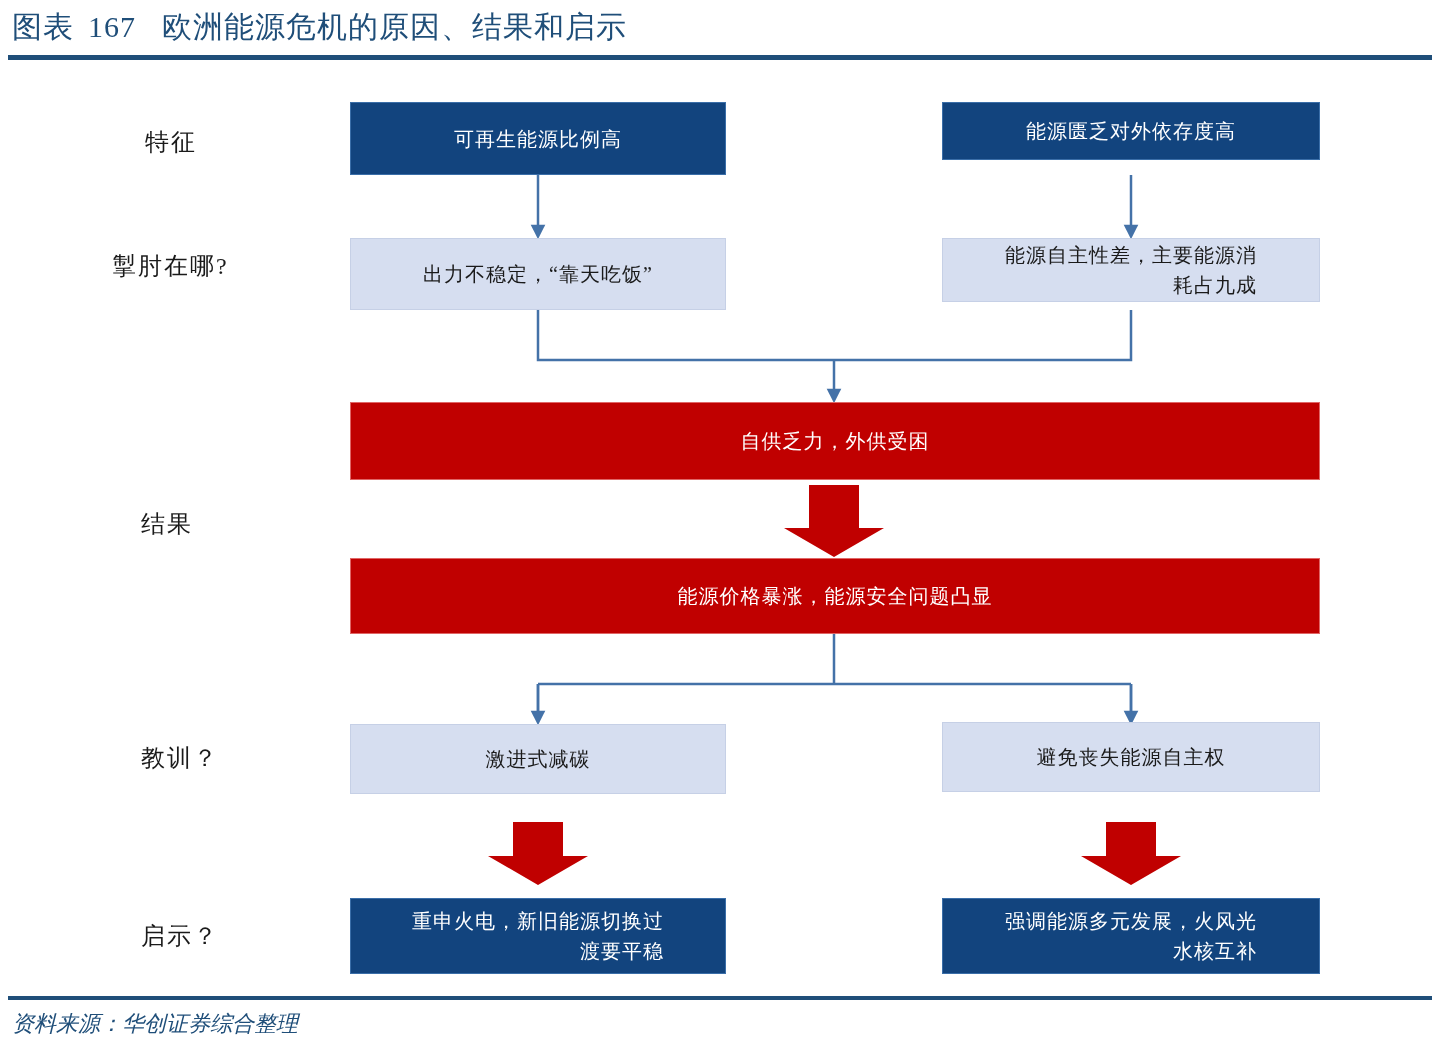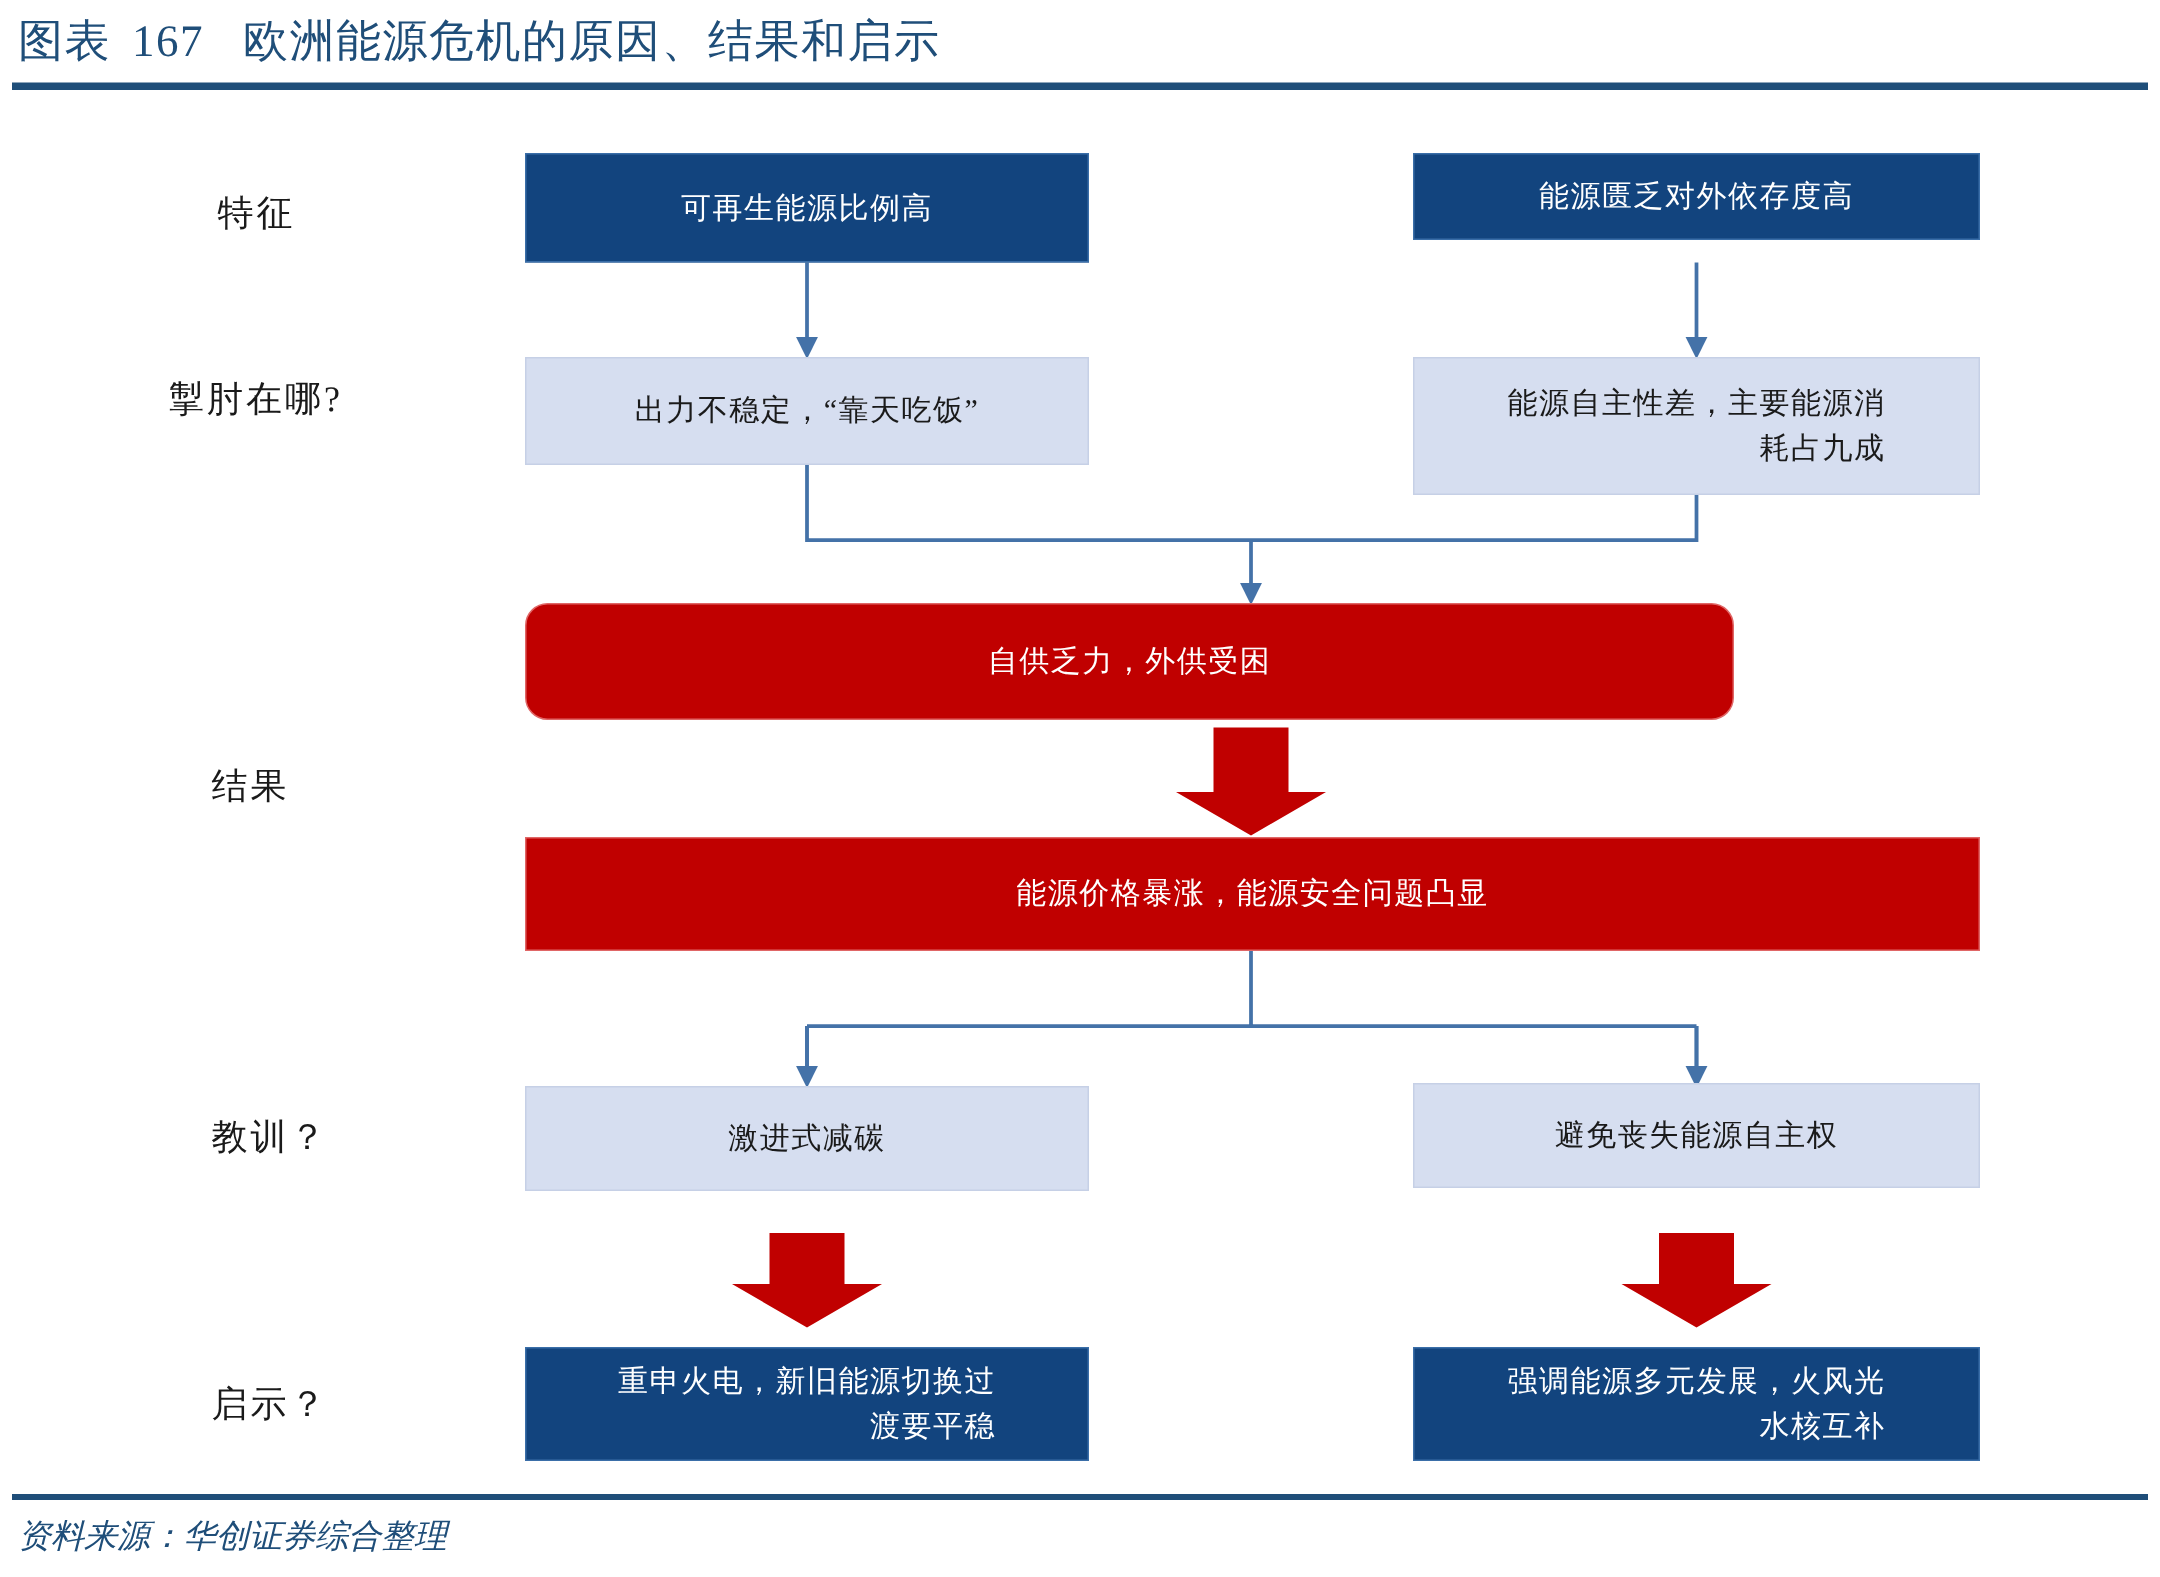"能源自主性差，主要能源消" div.node-box { height: 92px -> 64px }
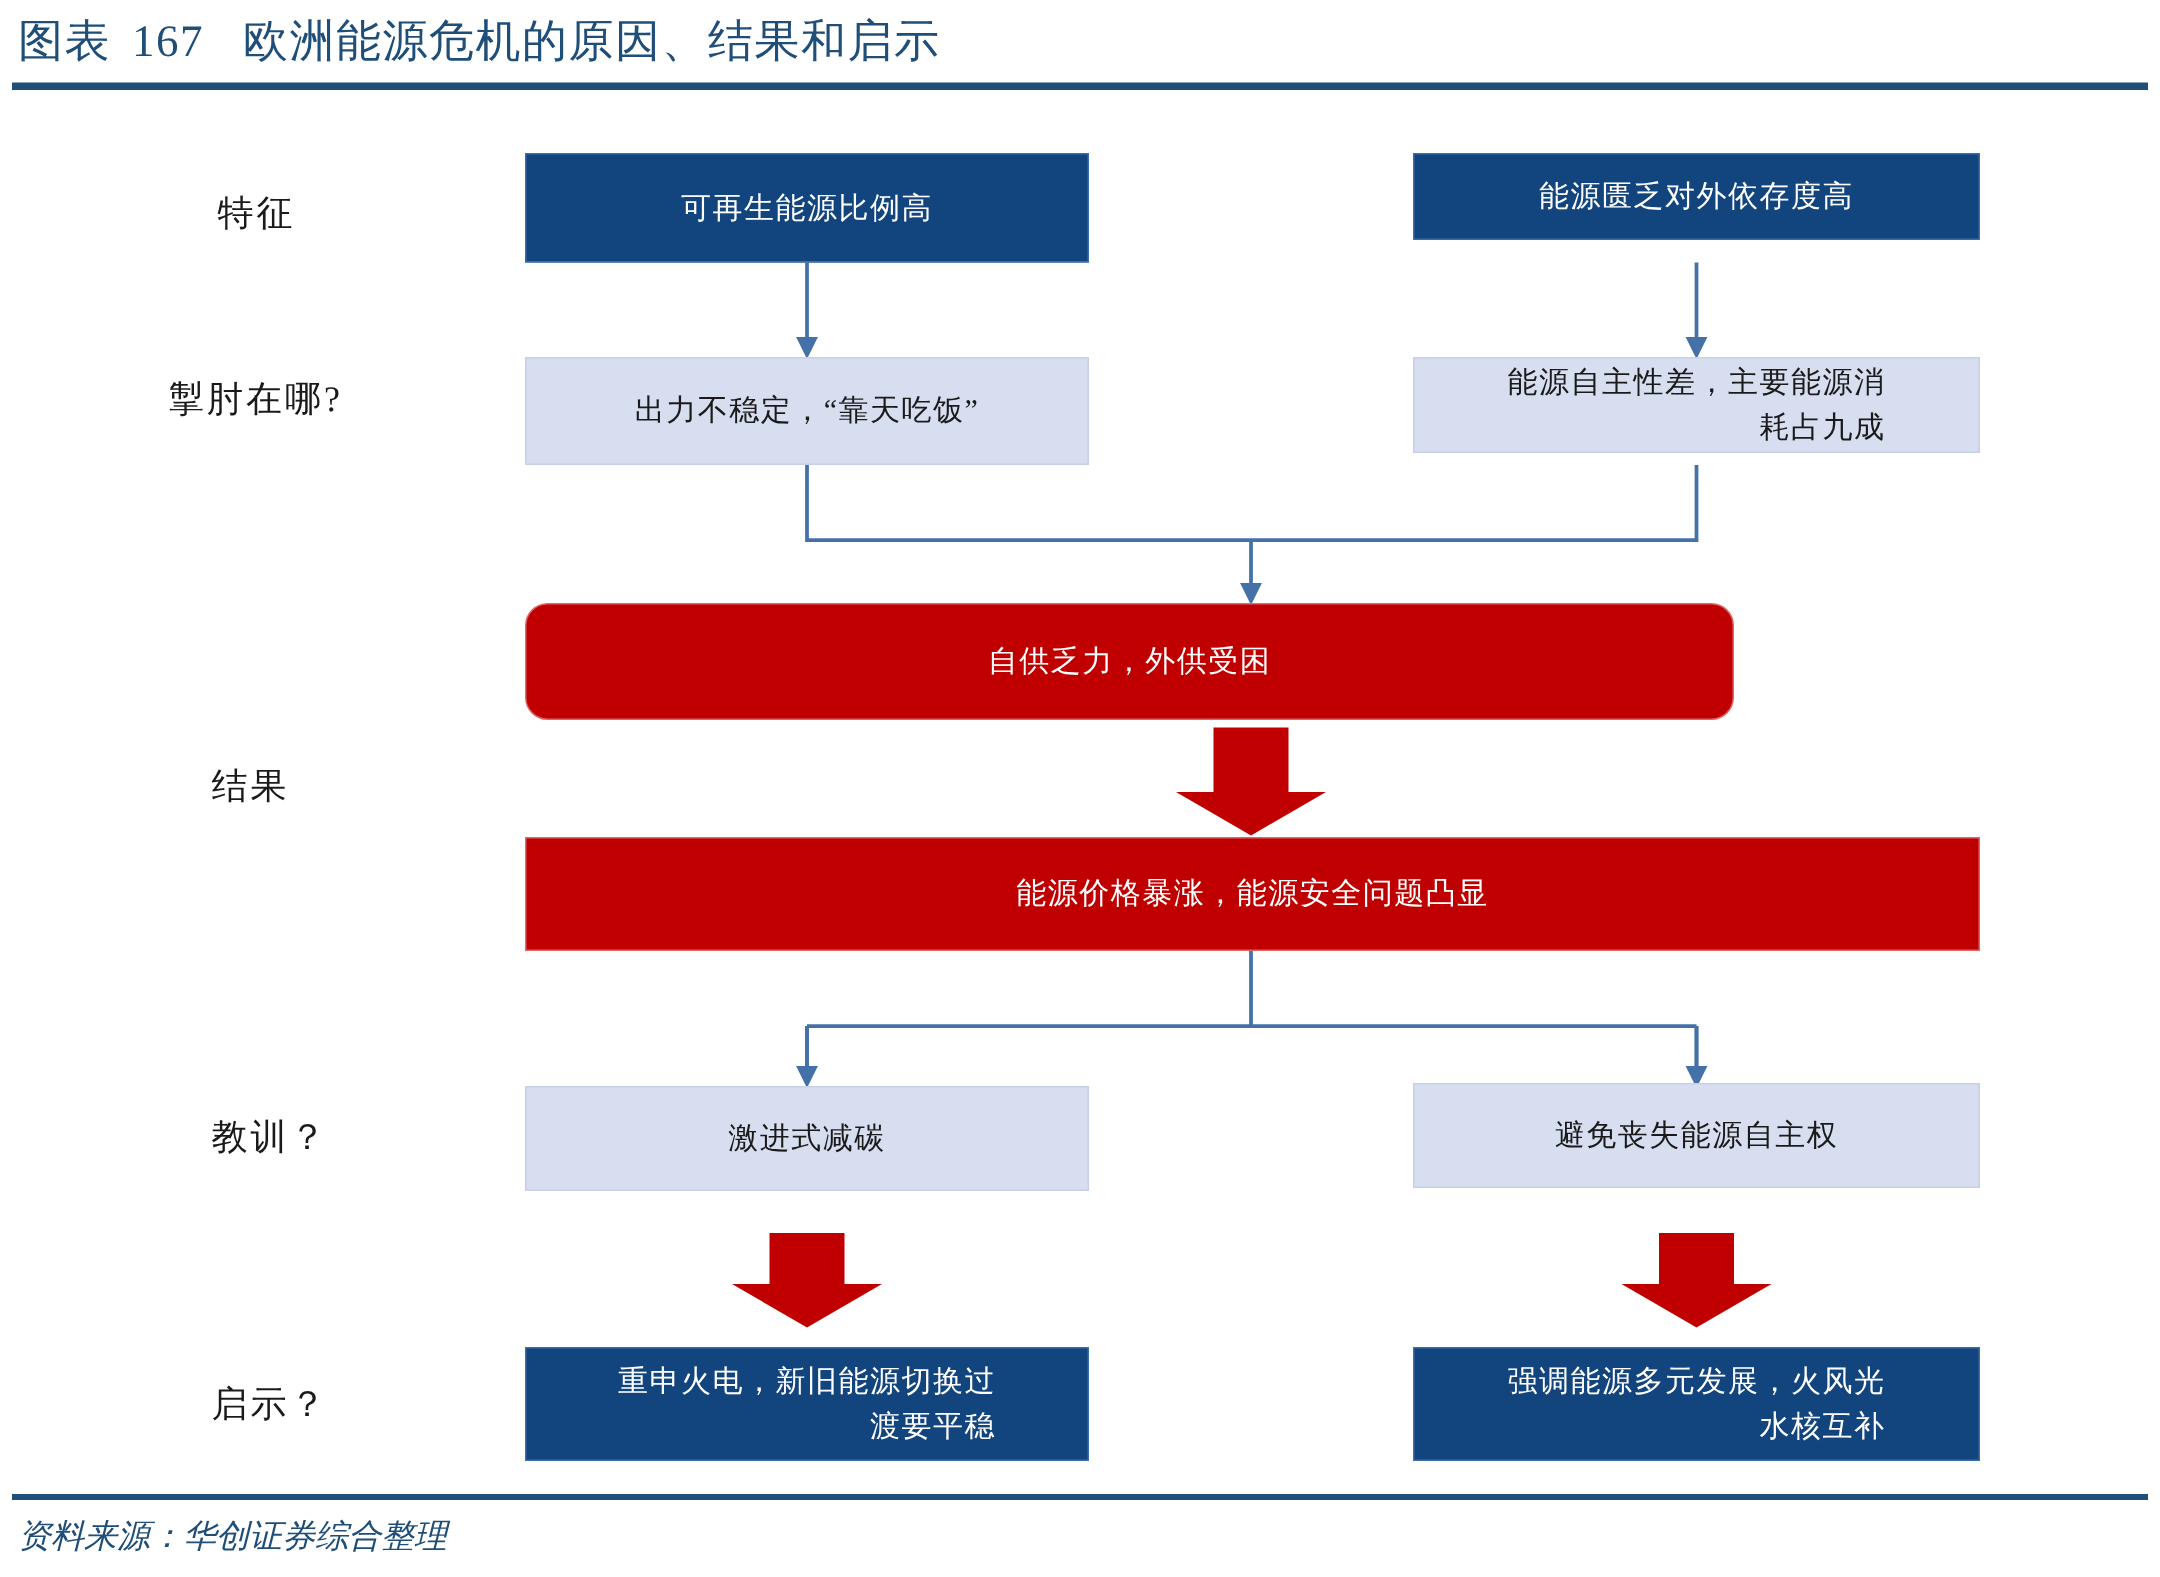"自供乏力，外供受困" div.node-box { border-radius: 15px -> none; width: 806px -> 970px }
